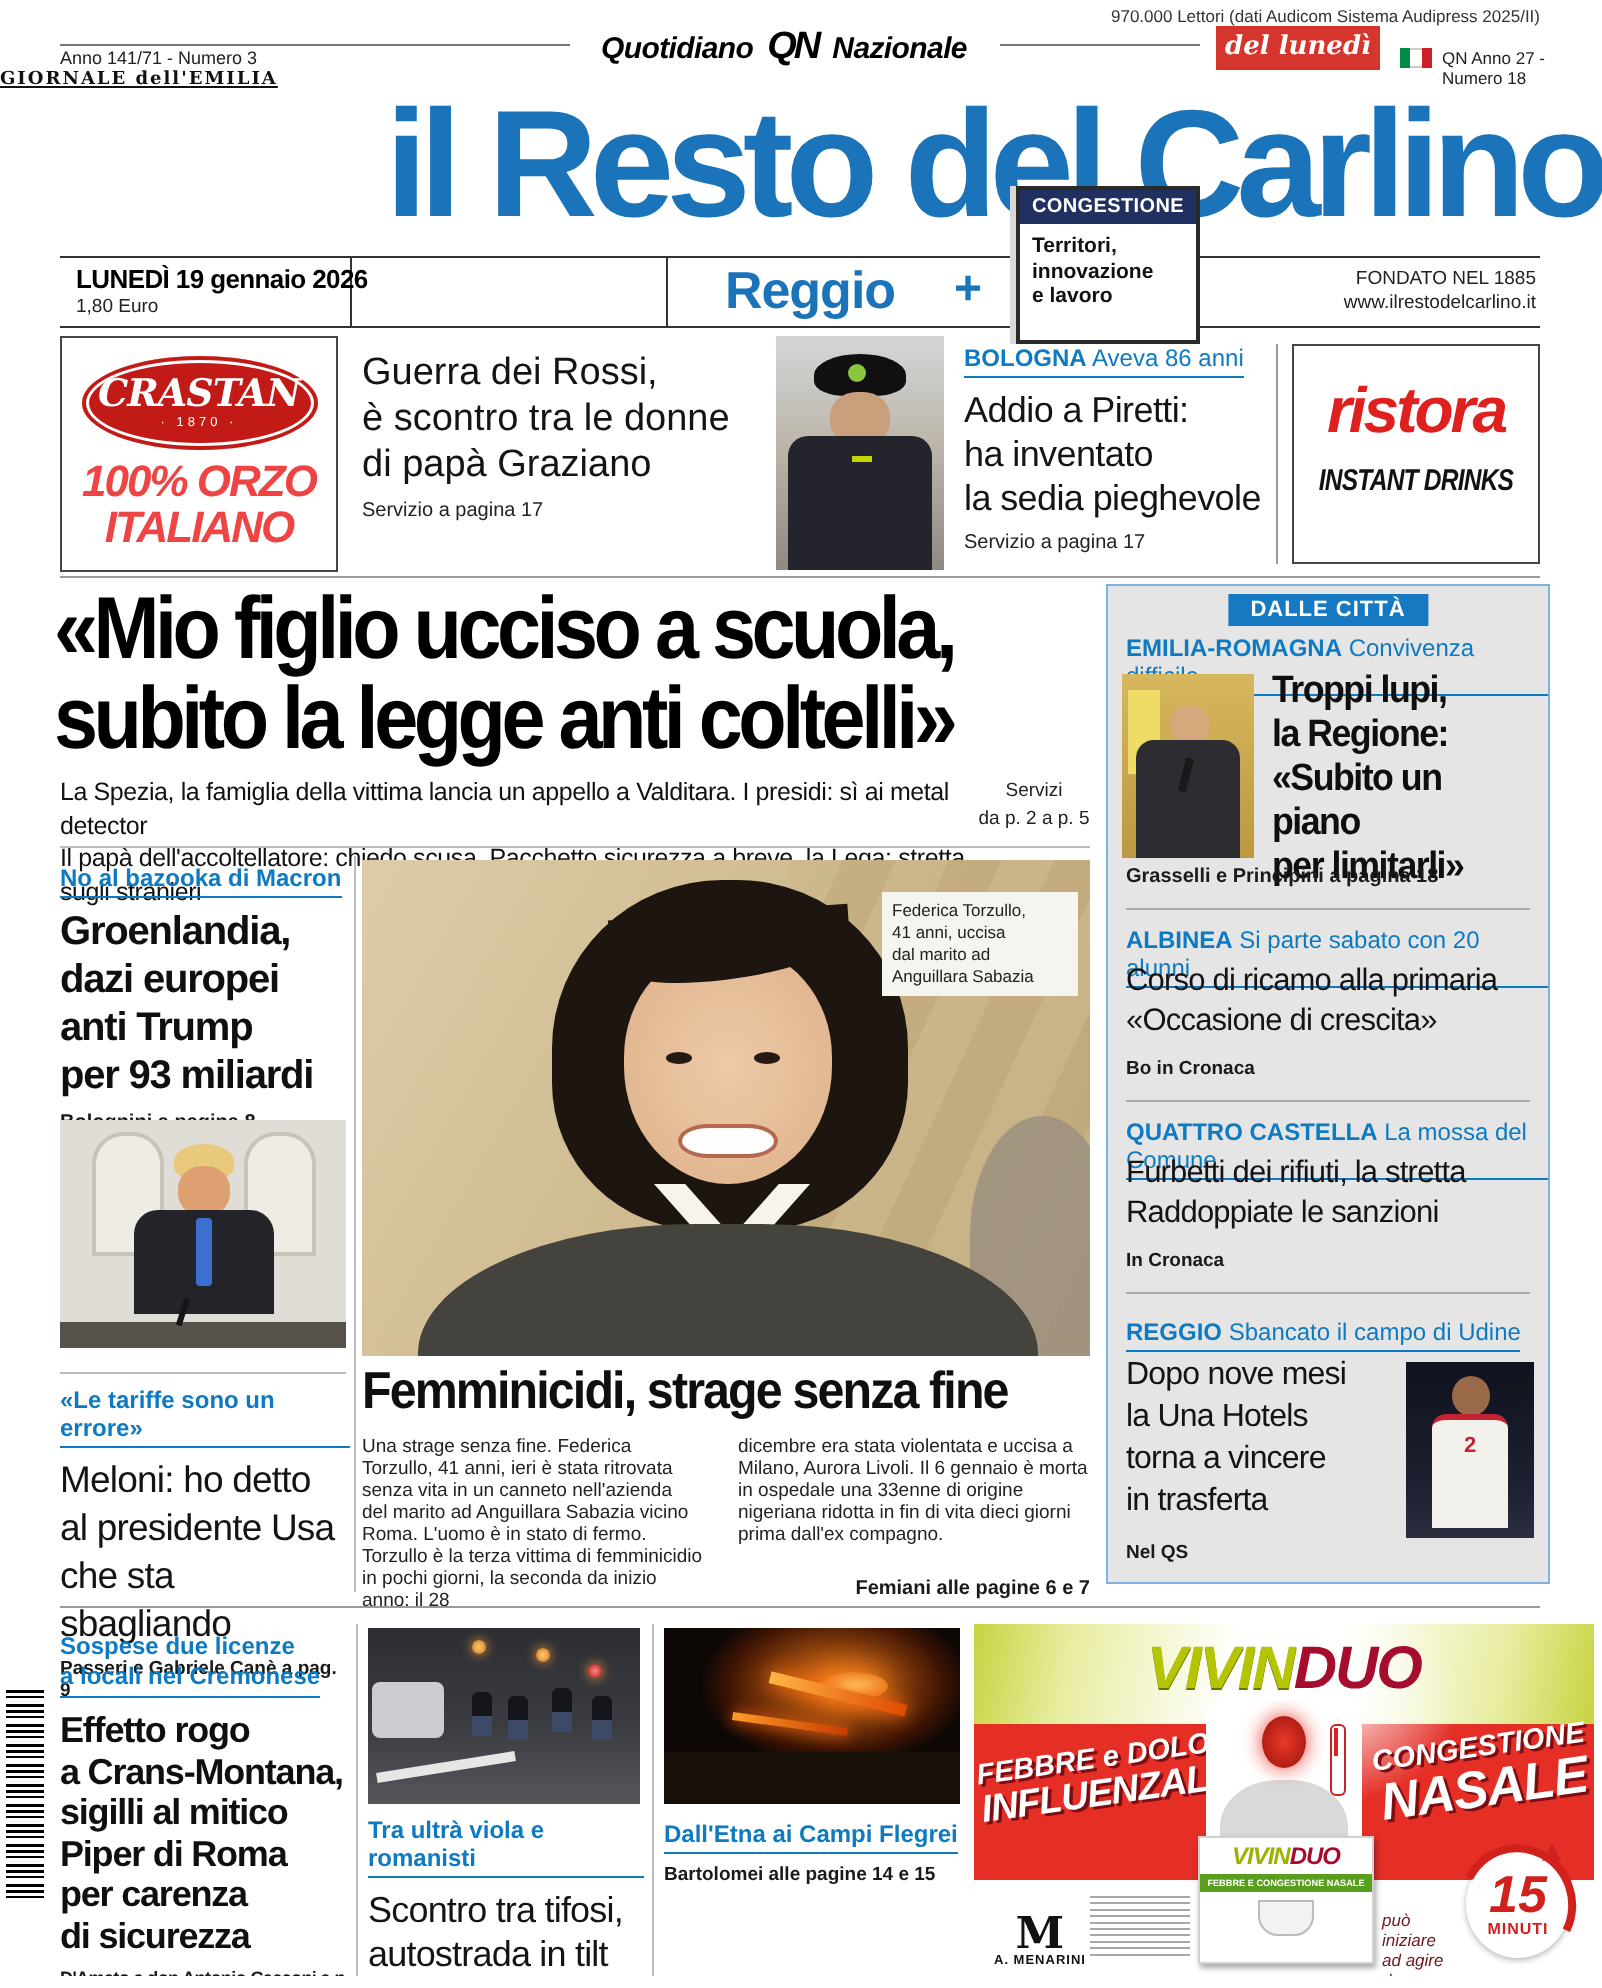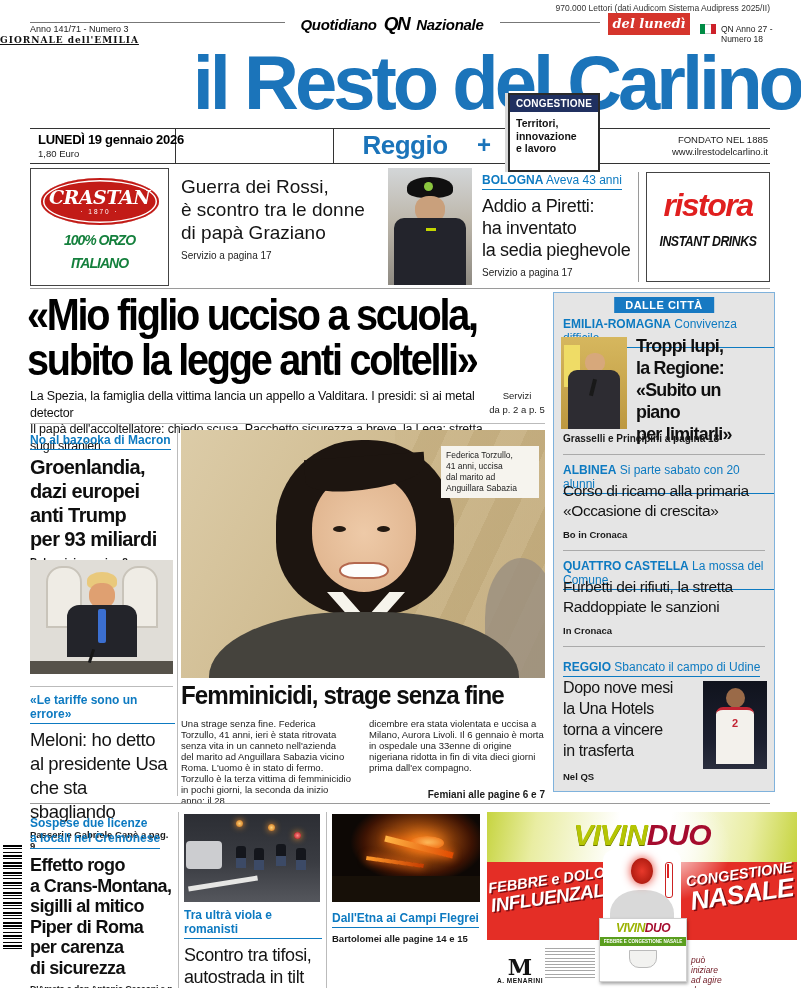"Aveva 43 anni" span.kr { text: 43 -> 86 }
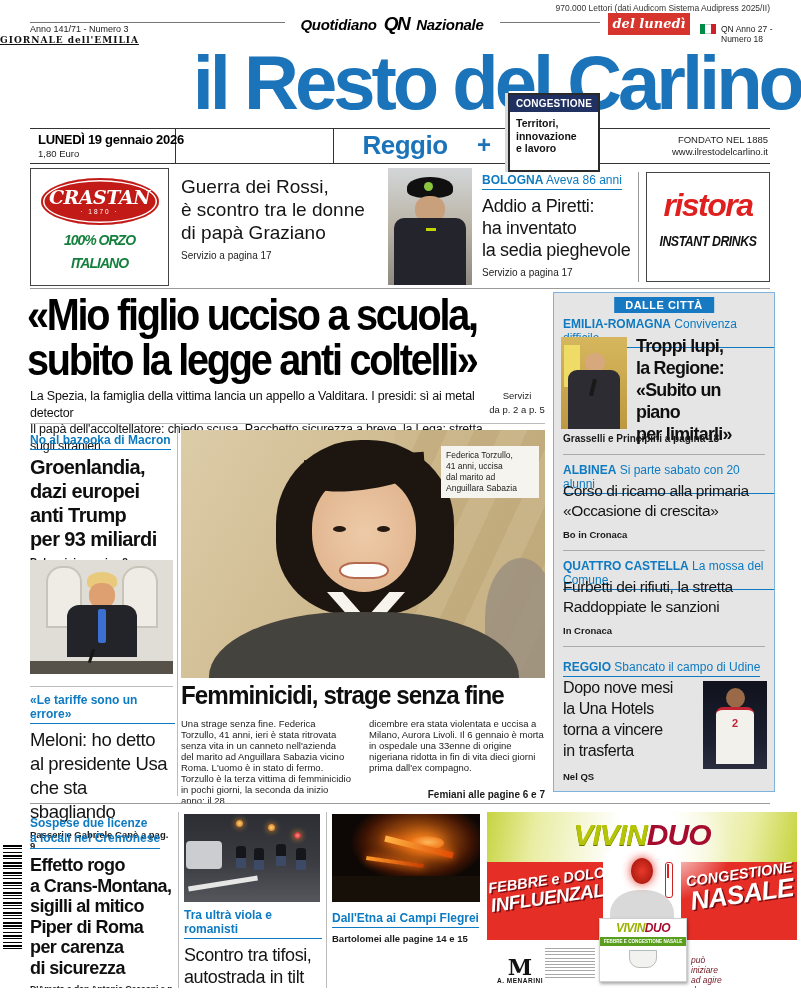"100% ORZO" .cr-line { color: #15803d -> #ef4444; font-size: 14px -> 22px }
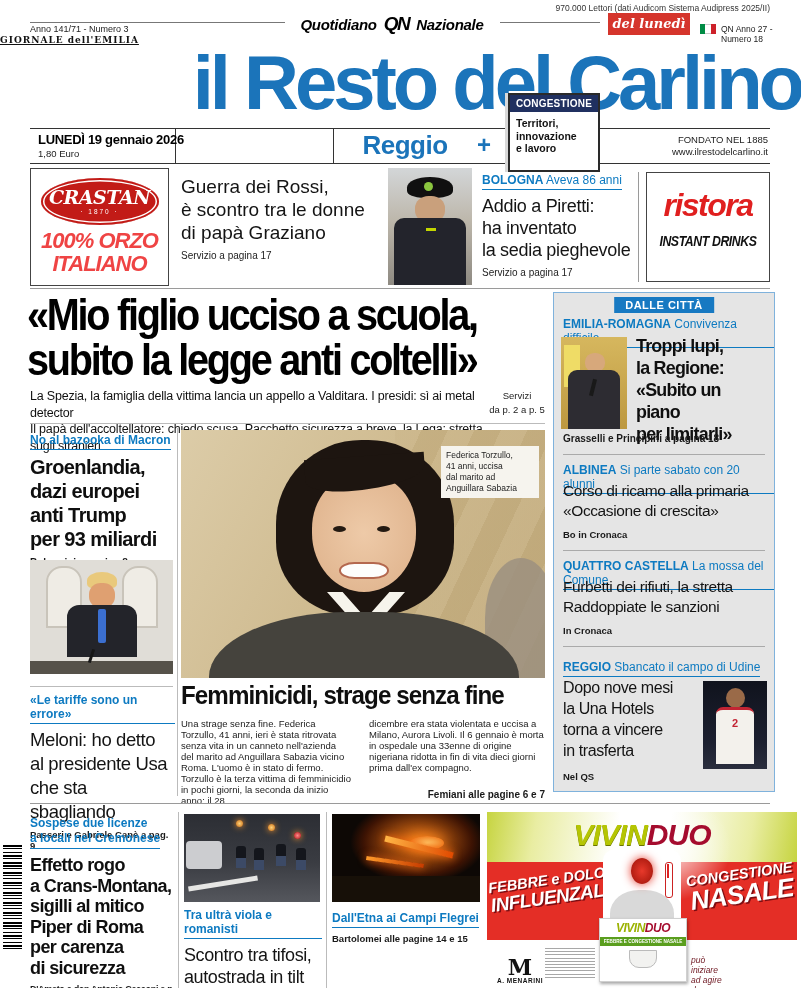"15" div.vd-min { html: none -> <div> <div></div> <div></div> <div></div> <div>15</div> <div>MINUTI</div> </div> }
